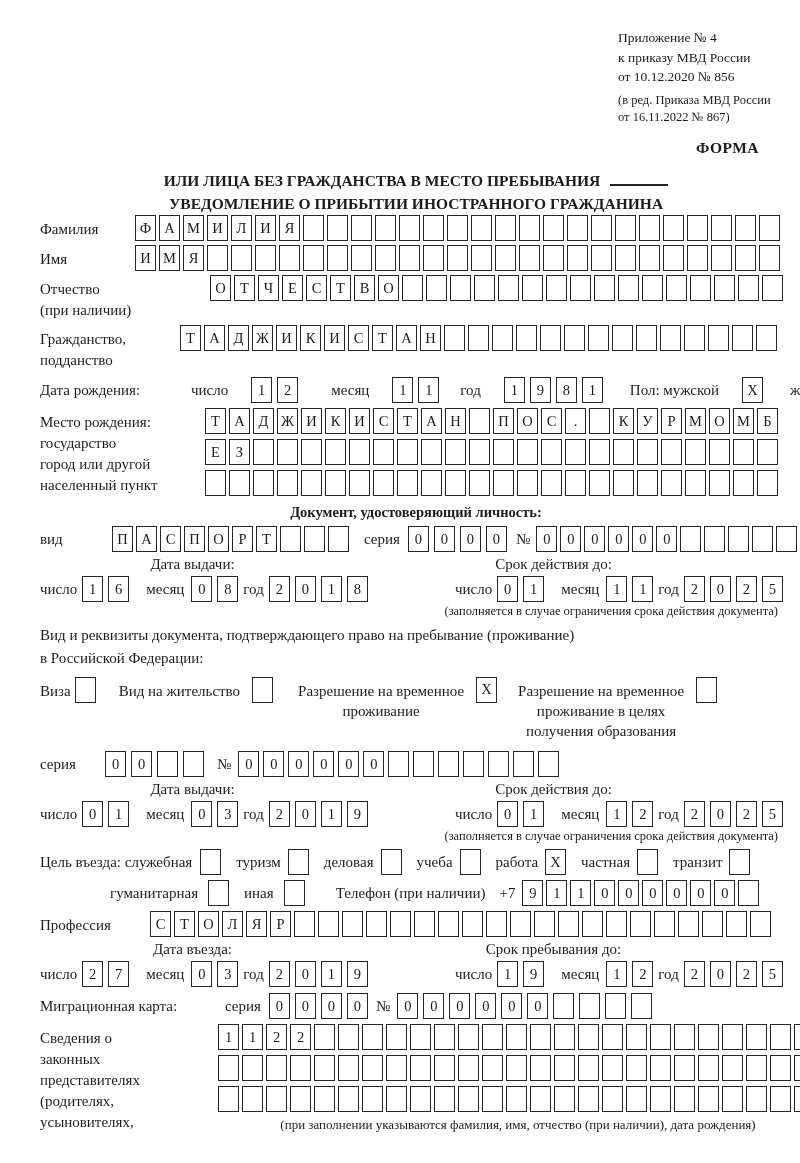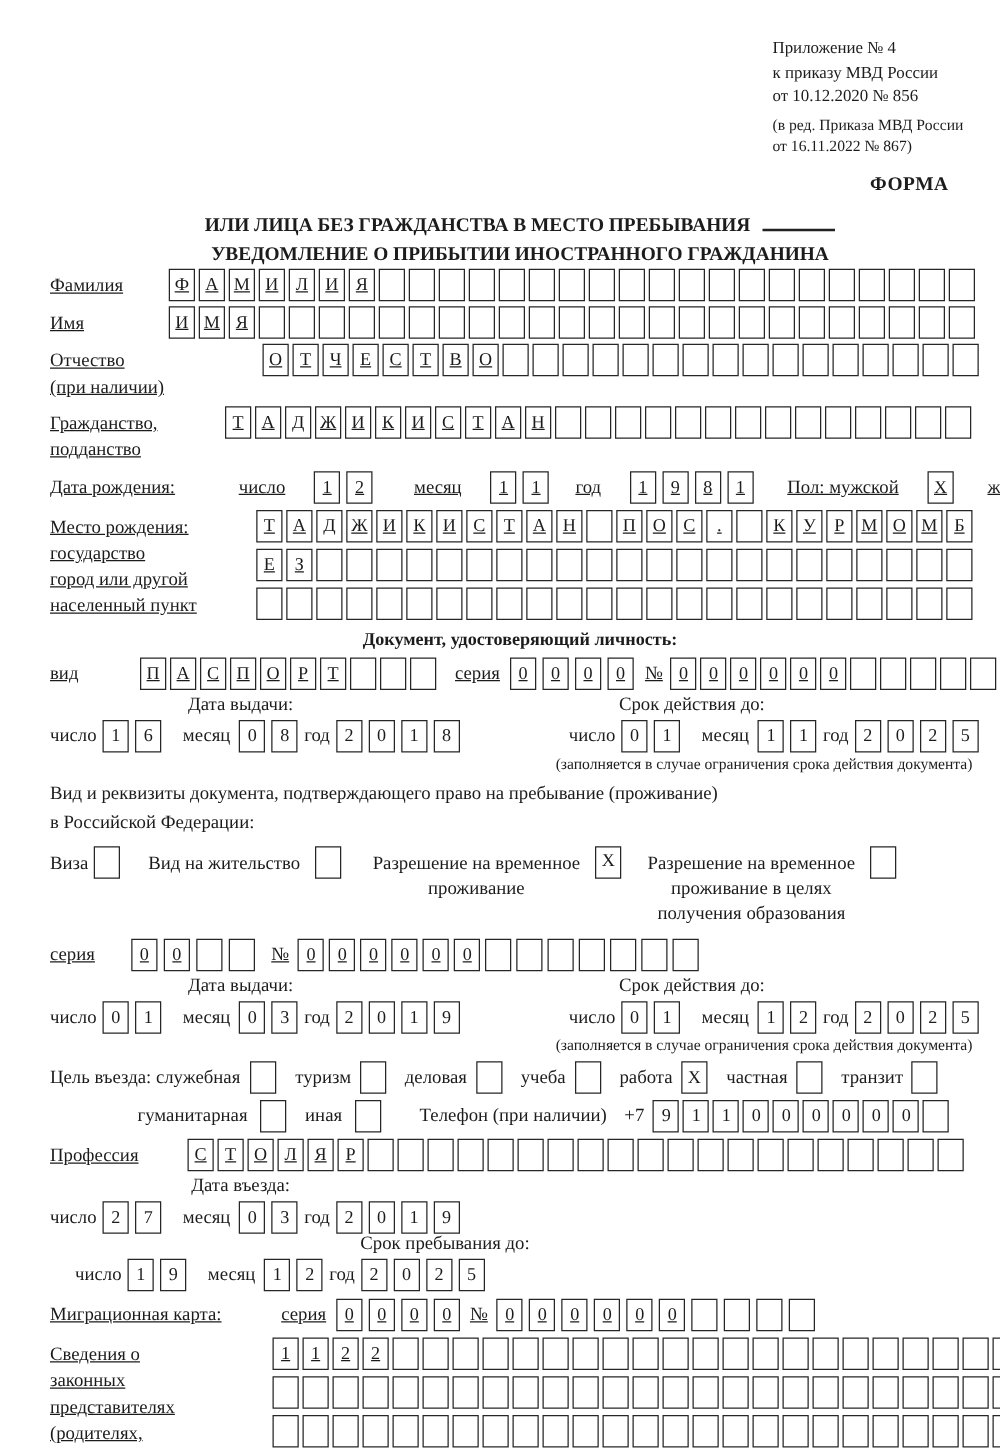"Фамилия" .row { text-decoration: underline -> none }
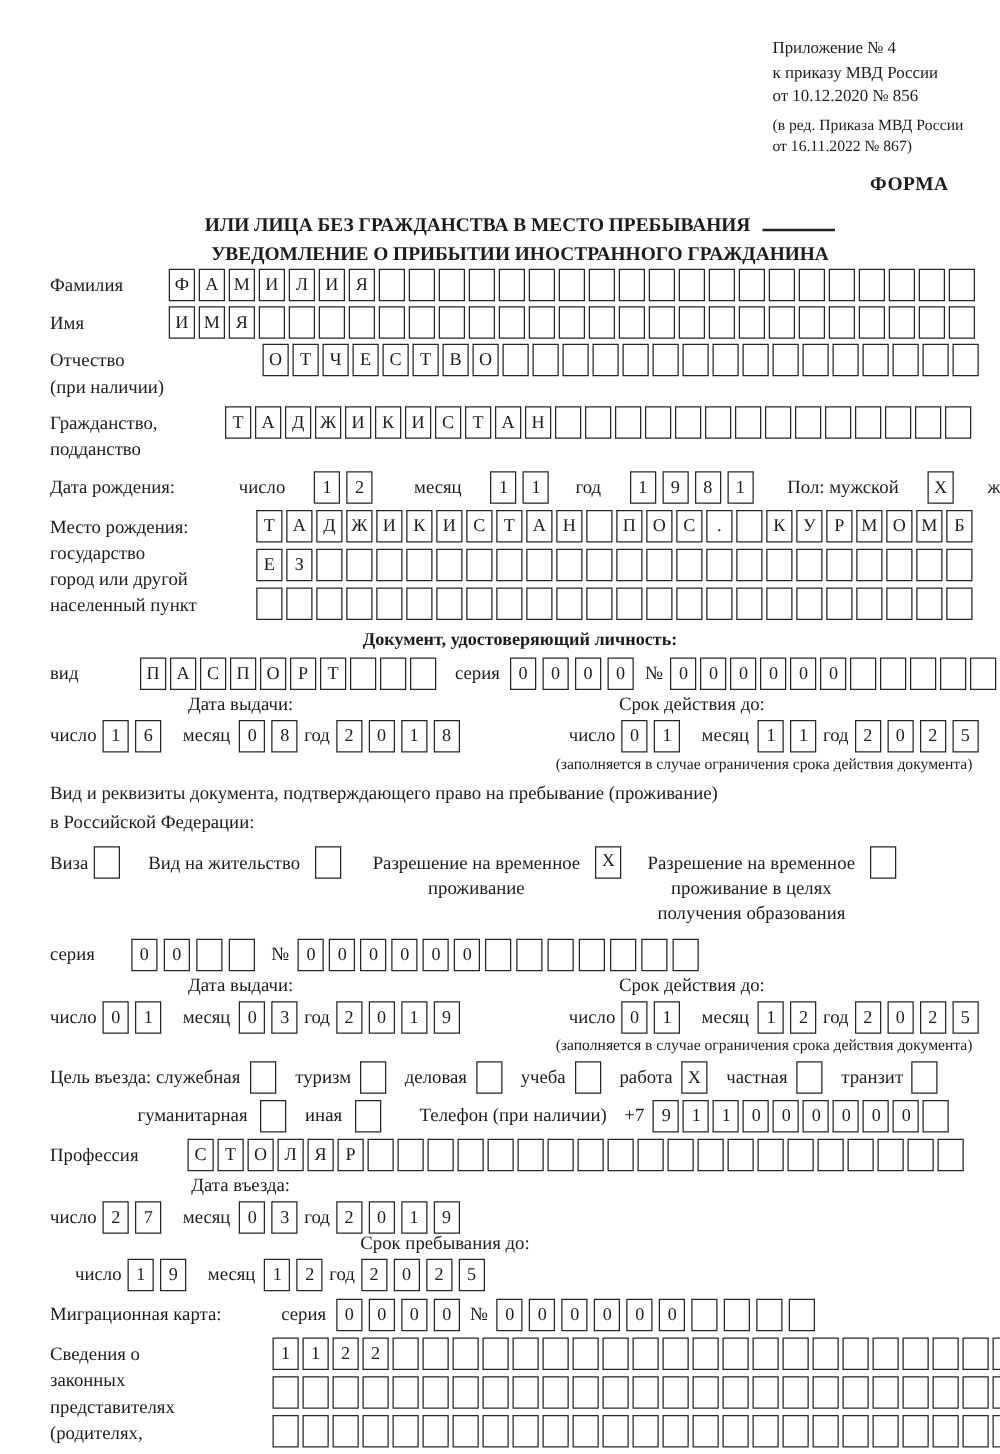"Дата въезда:" div.dates-pair { flex-direction: column -> none }
